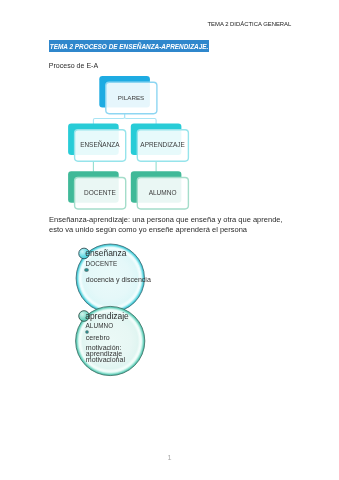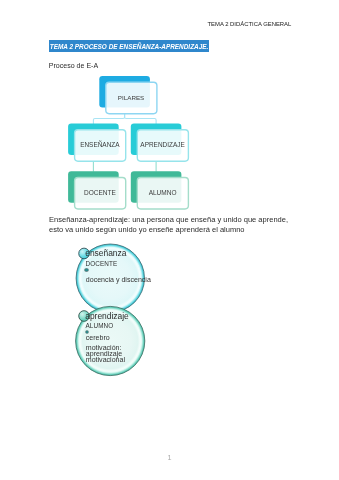"Enseñanza-aprendizaje: una persona que" div { text: unido -> otra }
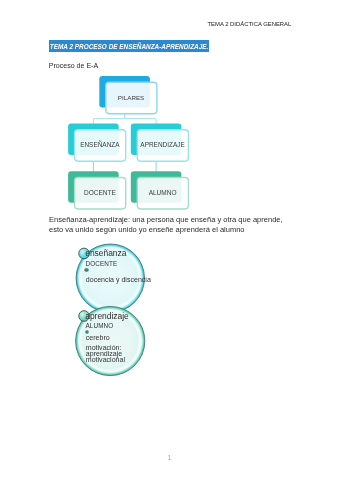"esto va unido según unido" div { text: unido yo enseñe aprenderá el alumno -> como yo enseñe aprenderá el persona }
